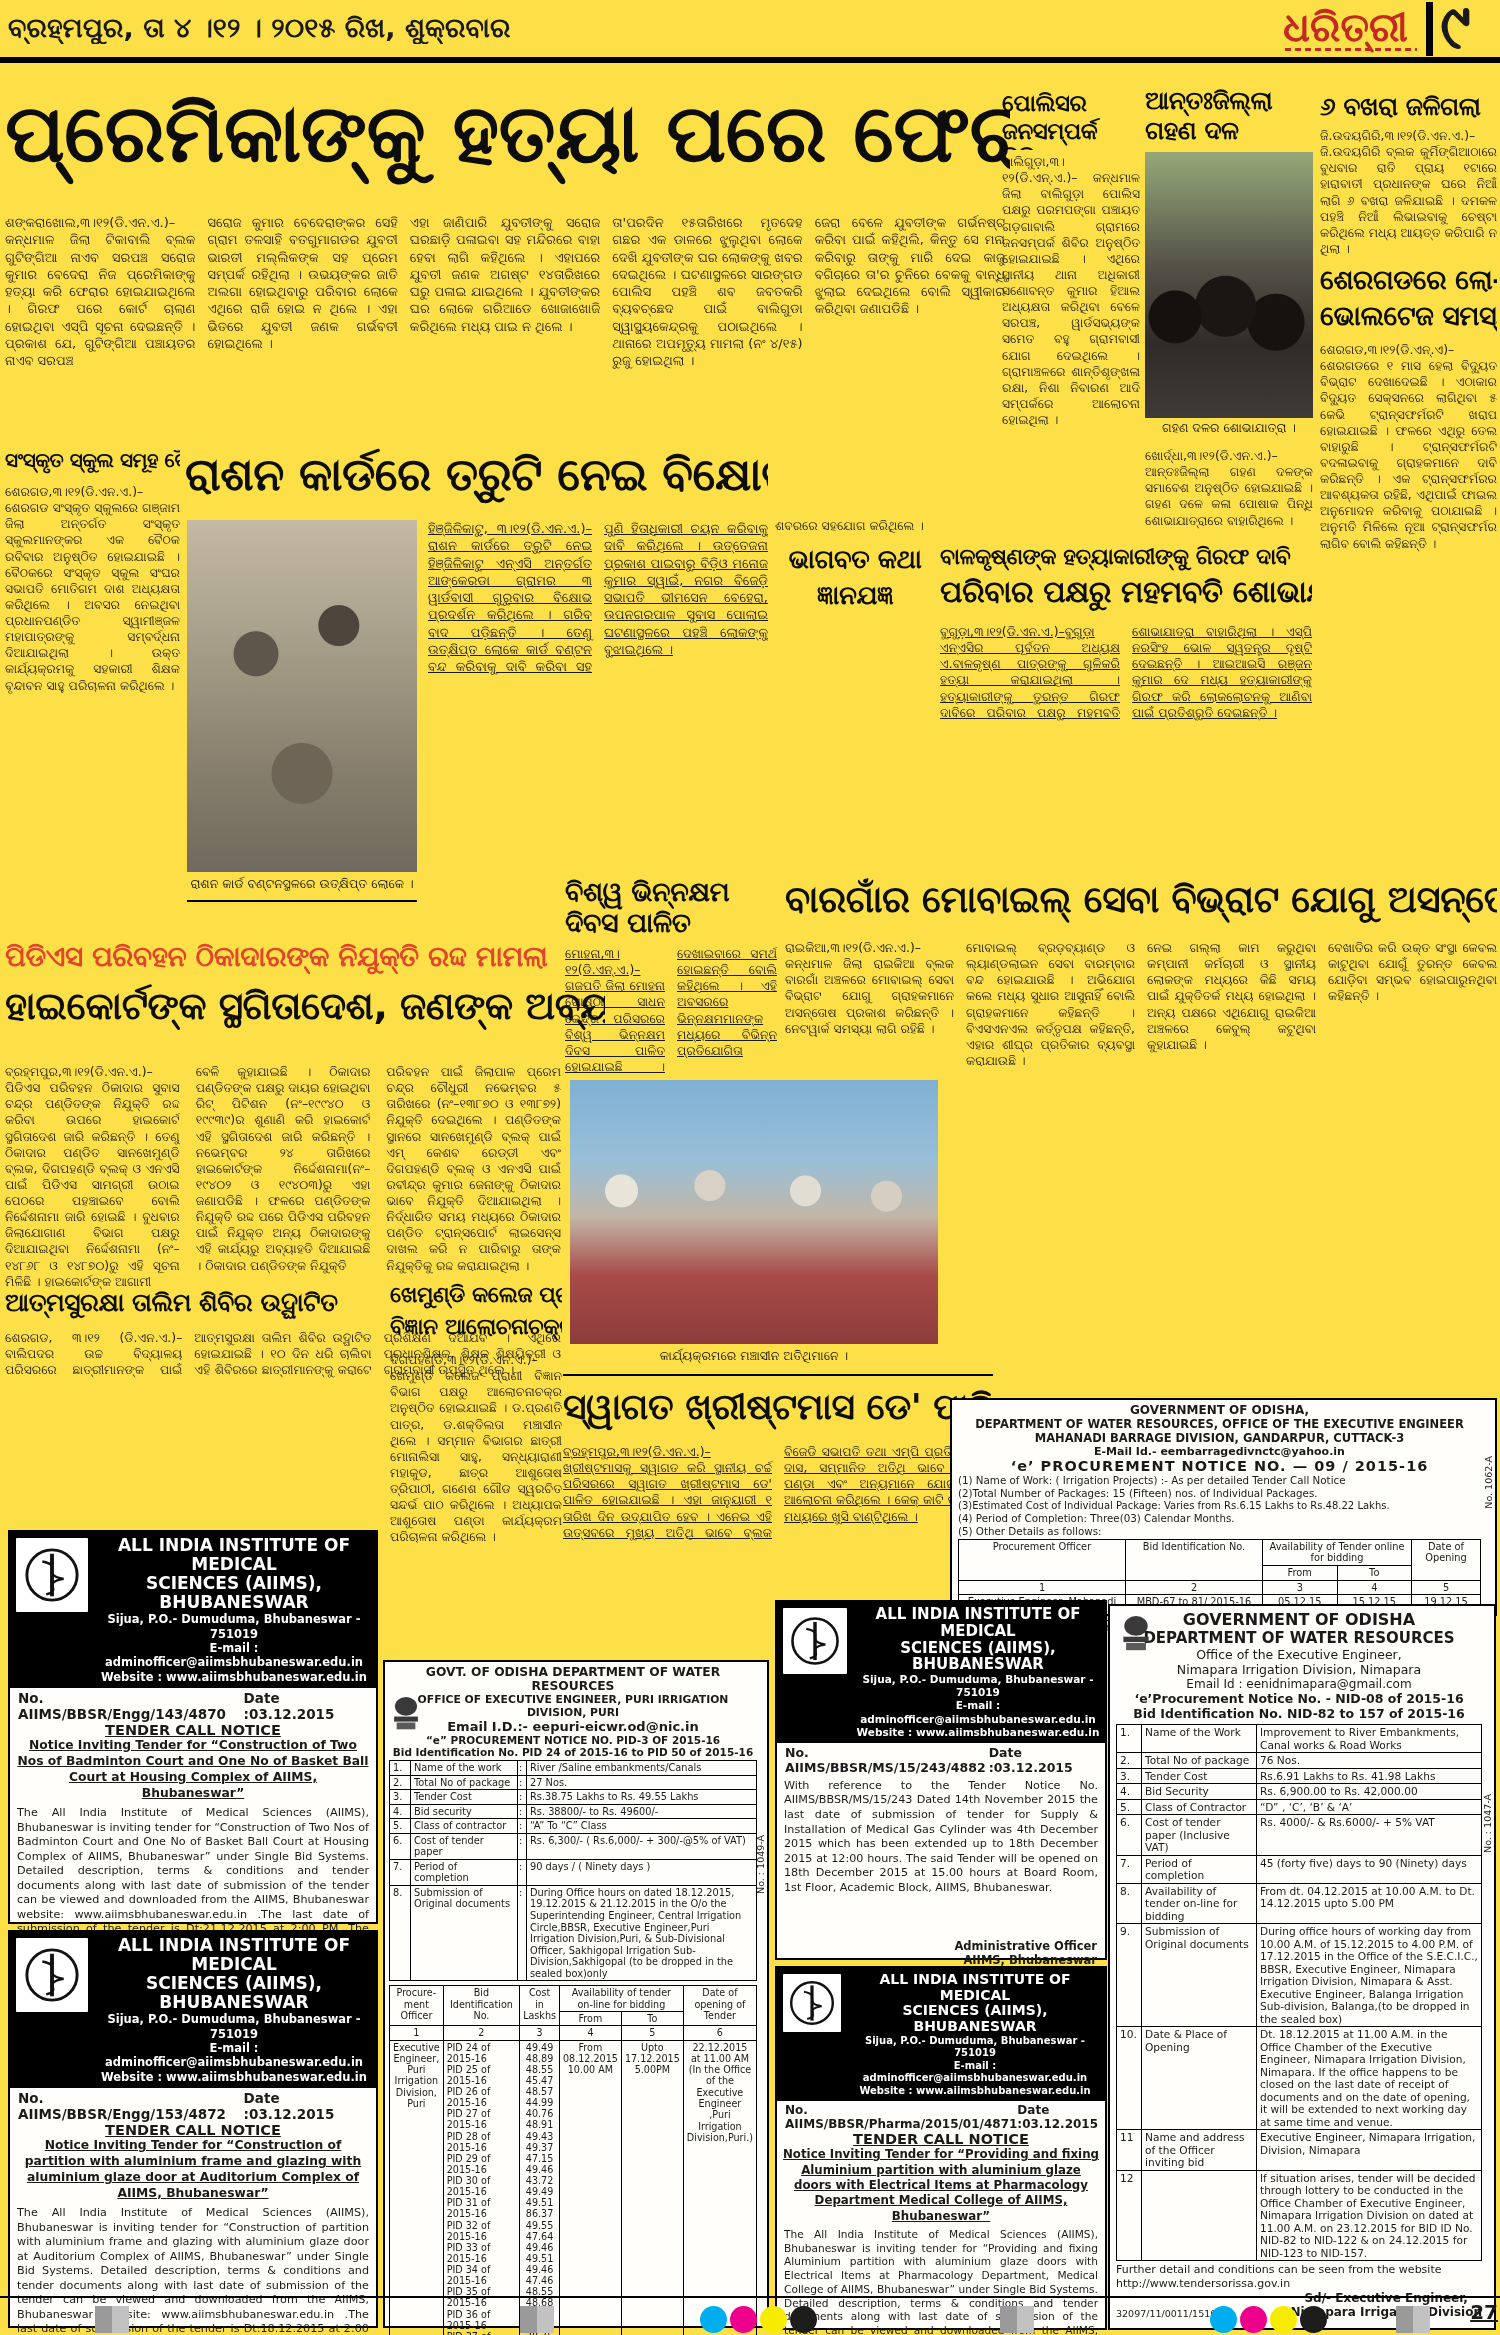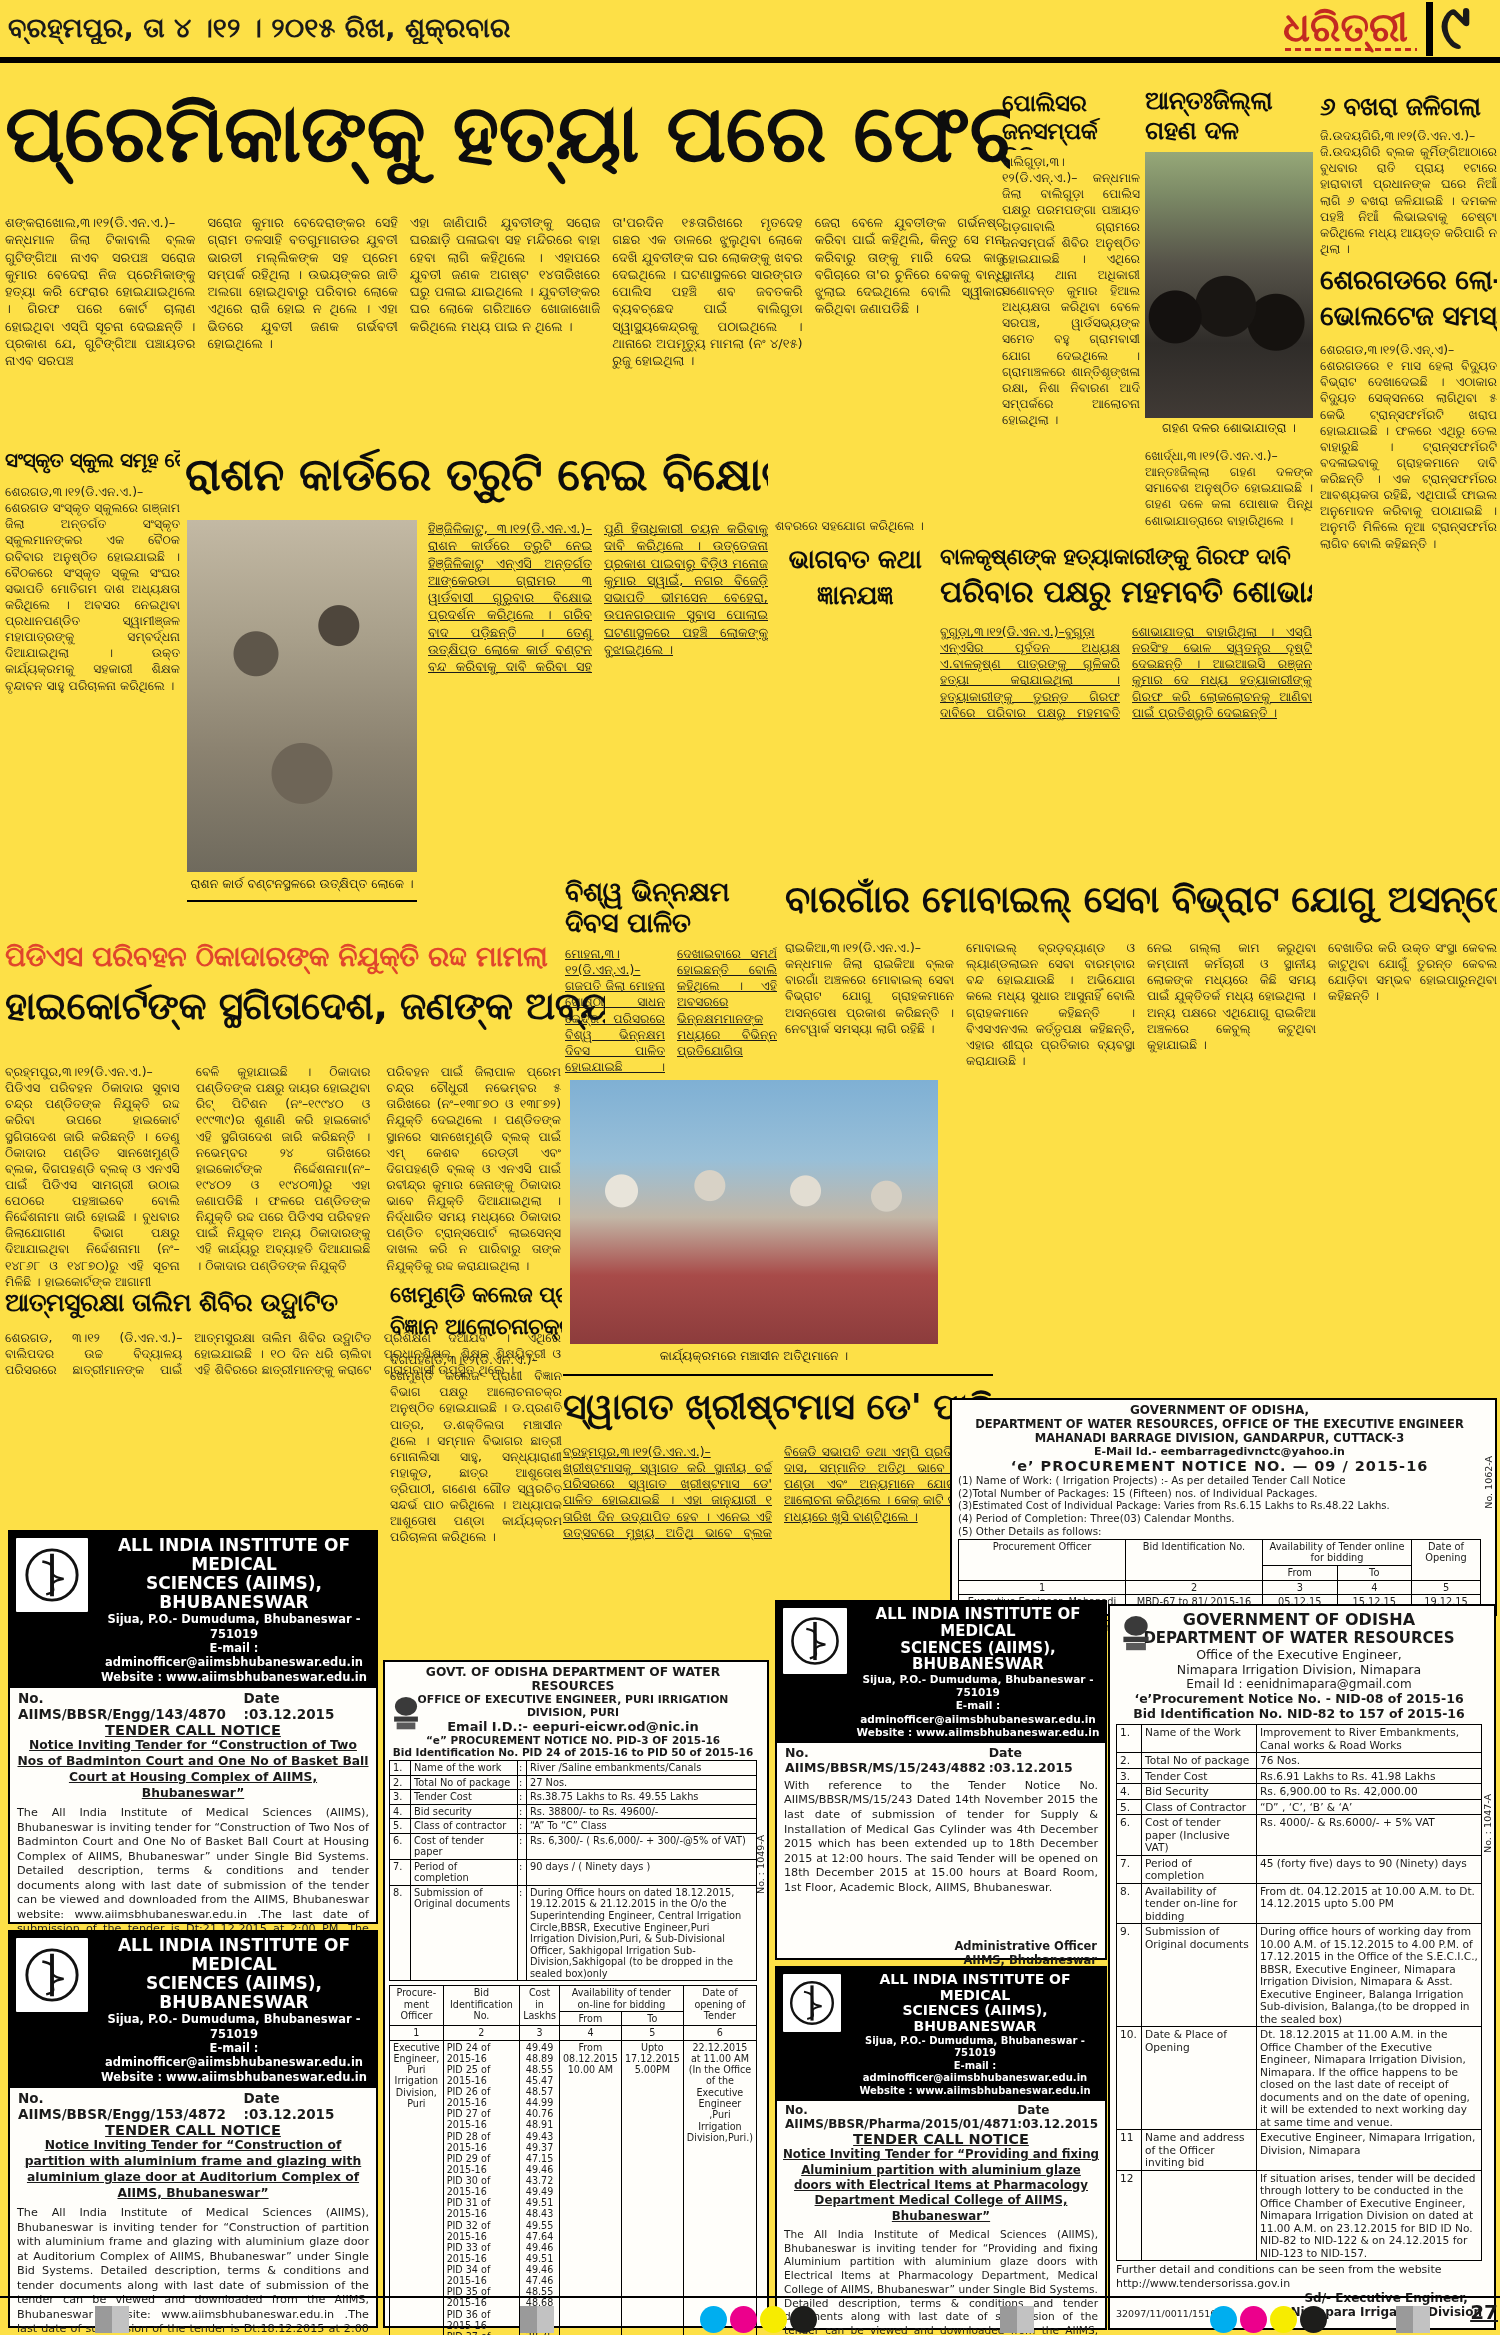"48.43" div.pline { text: 48.43 -> 86.37 }
